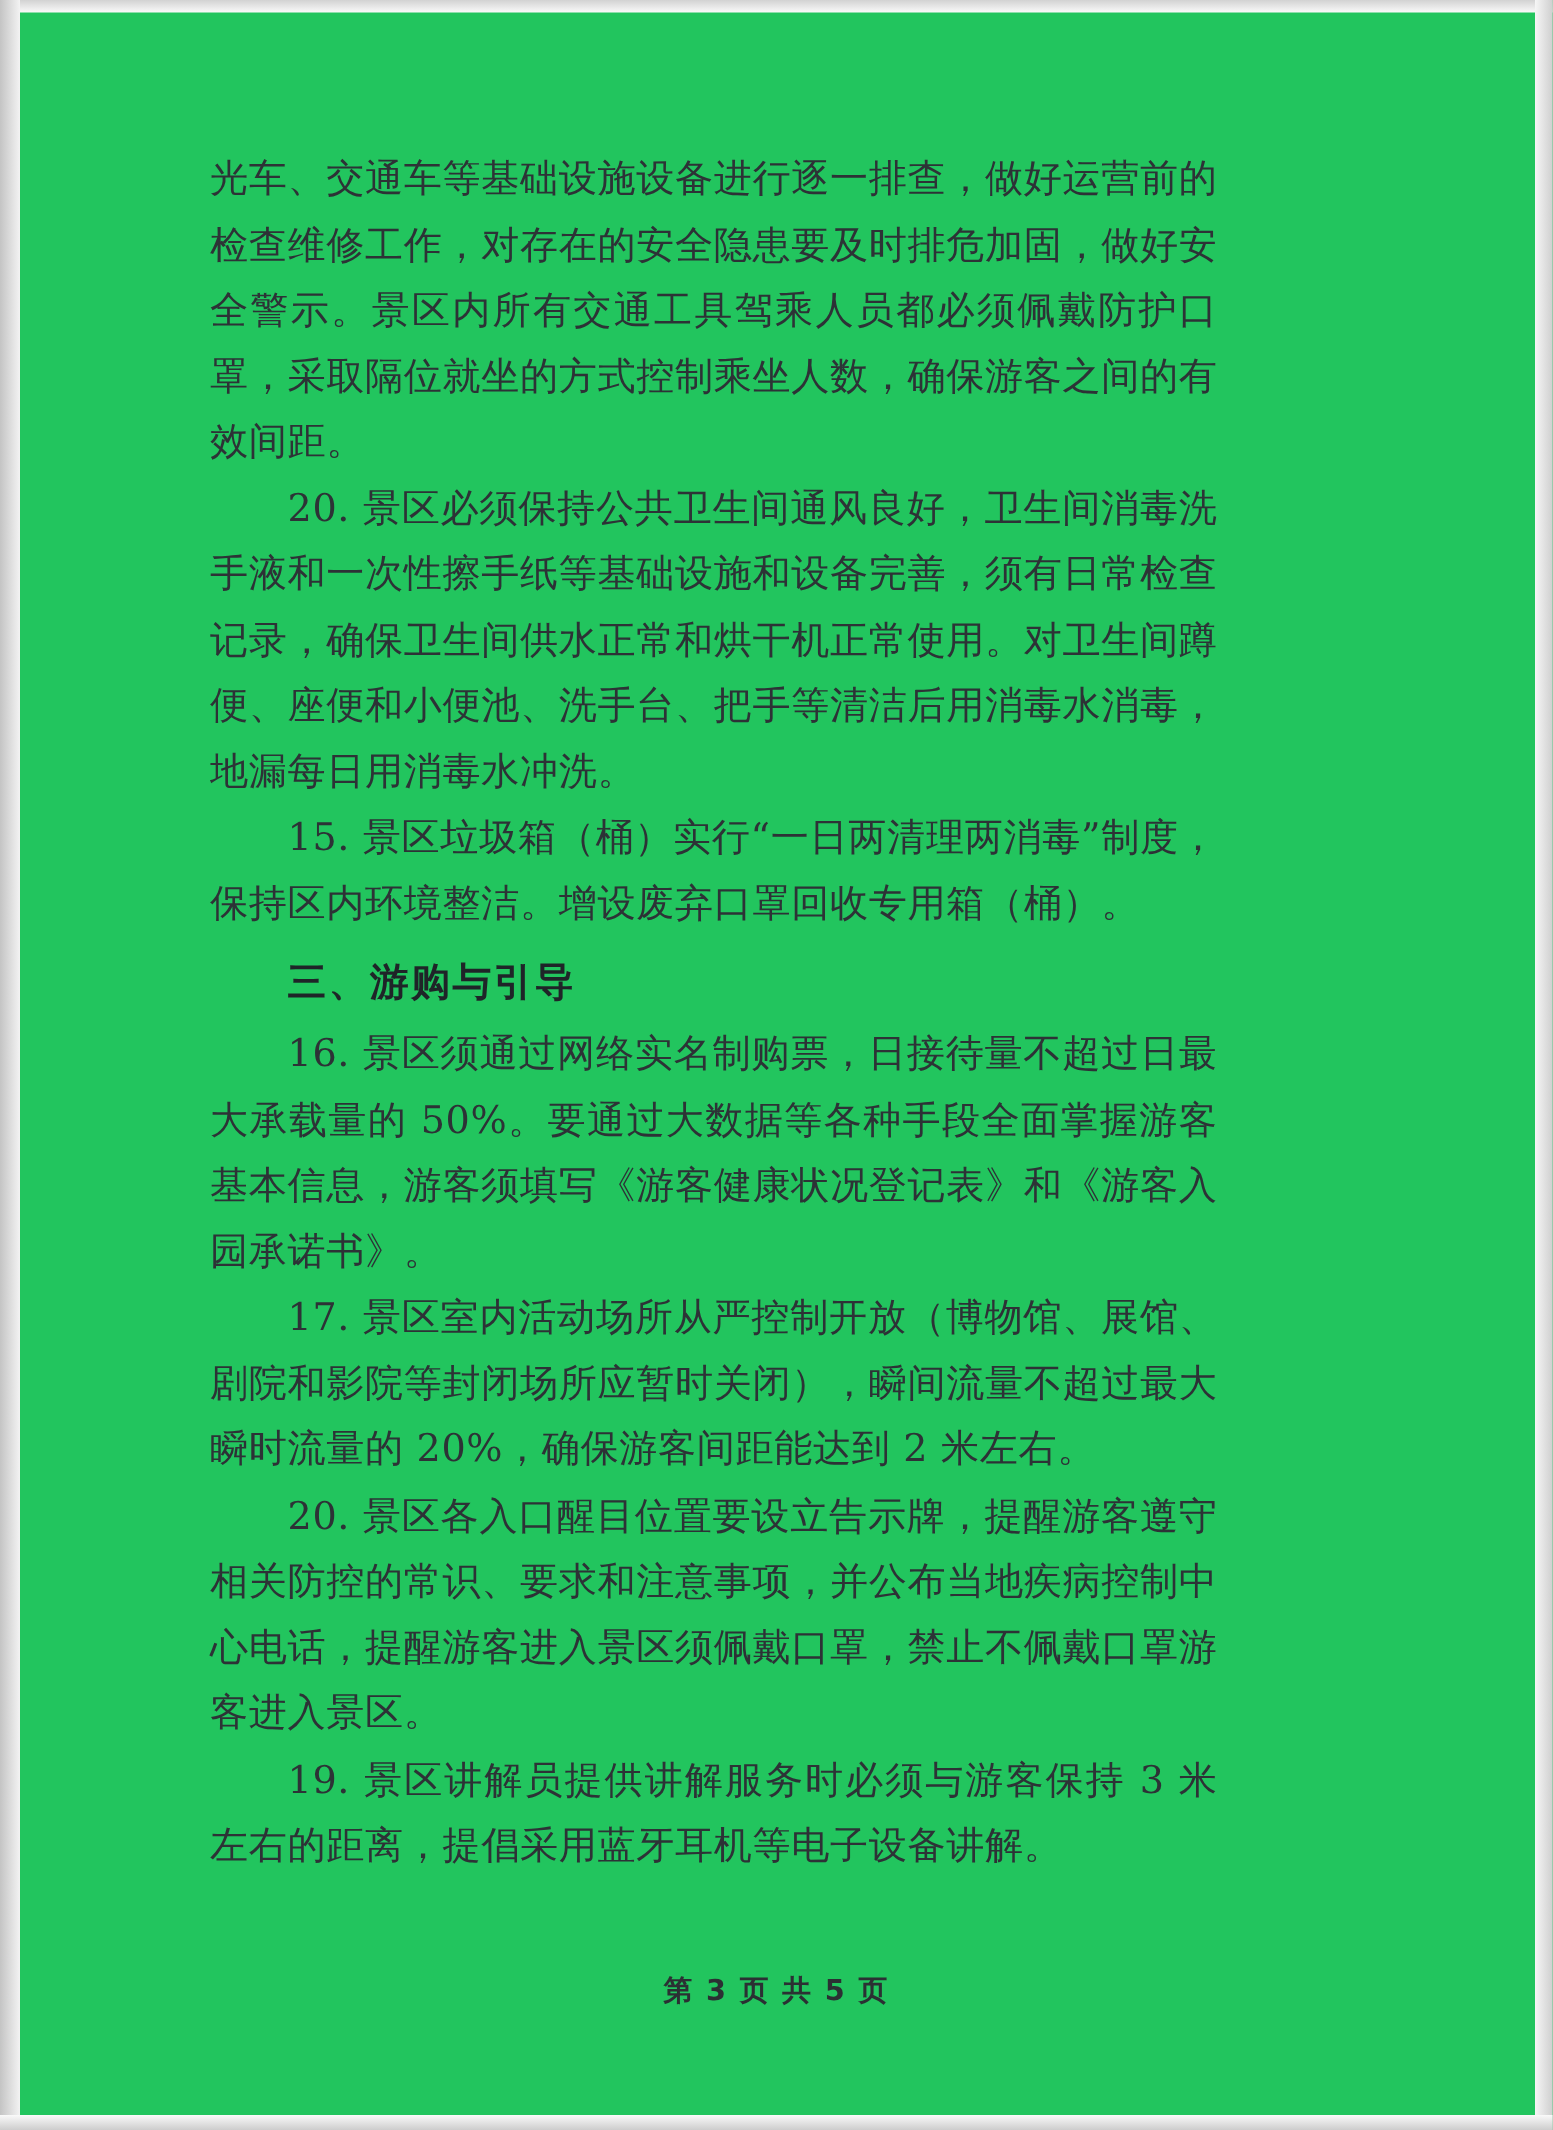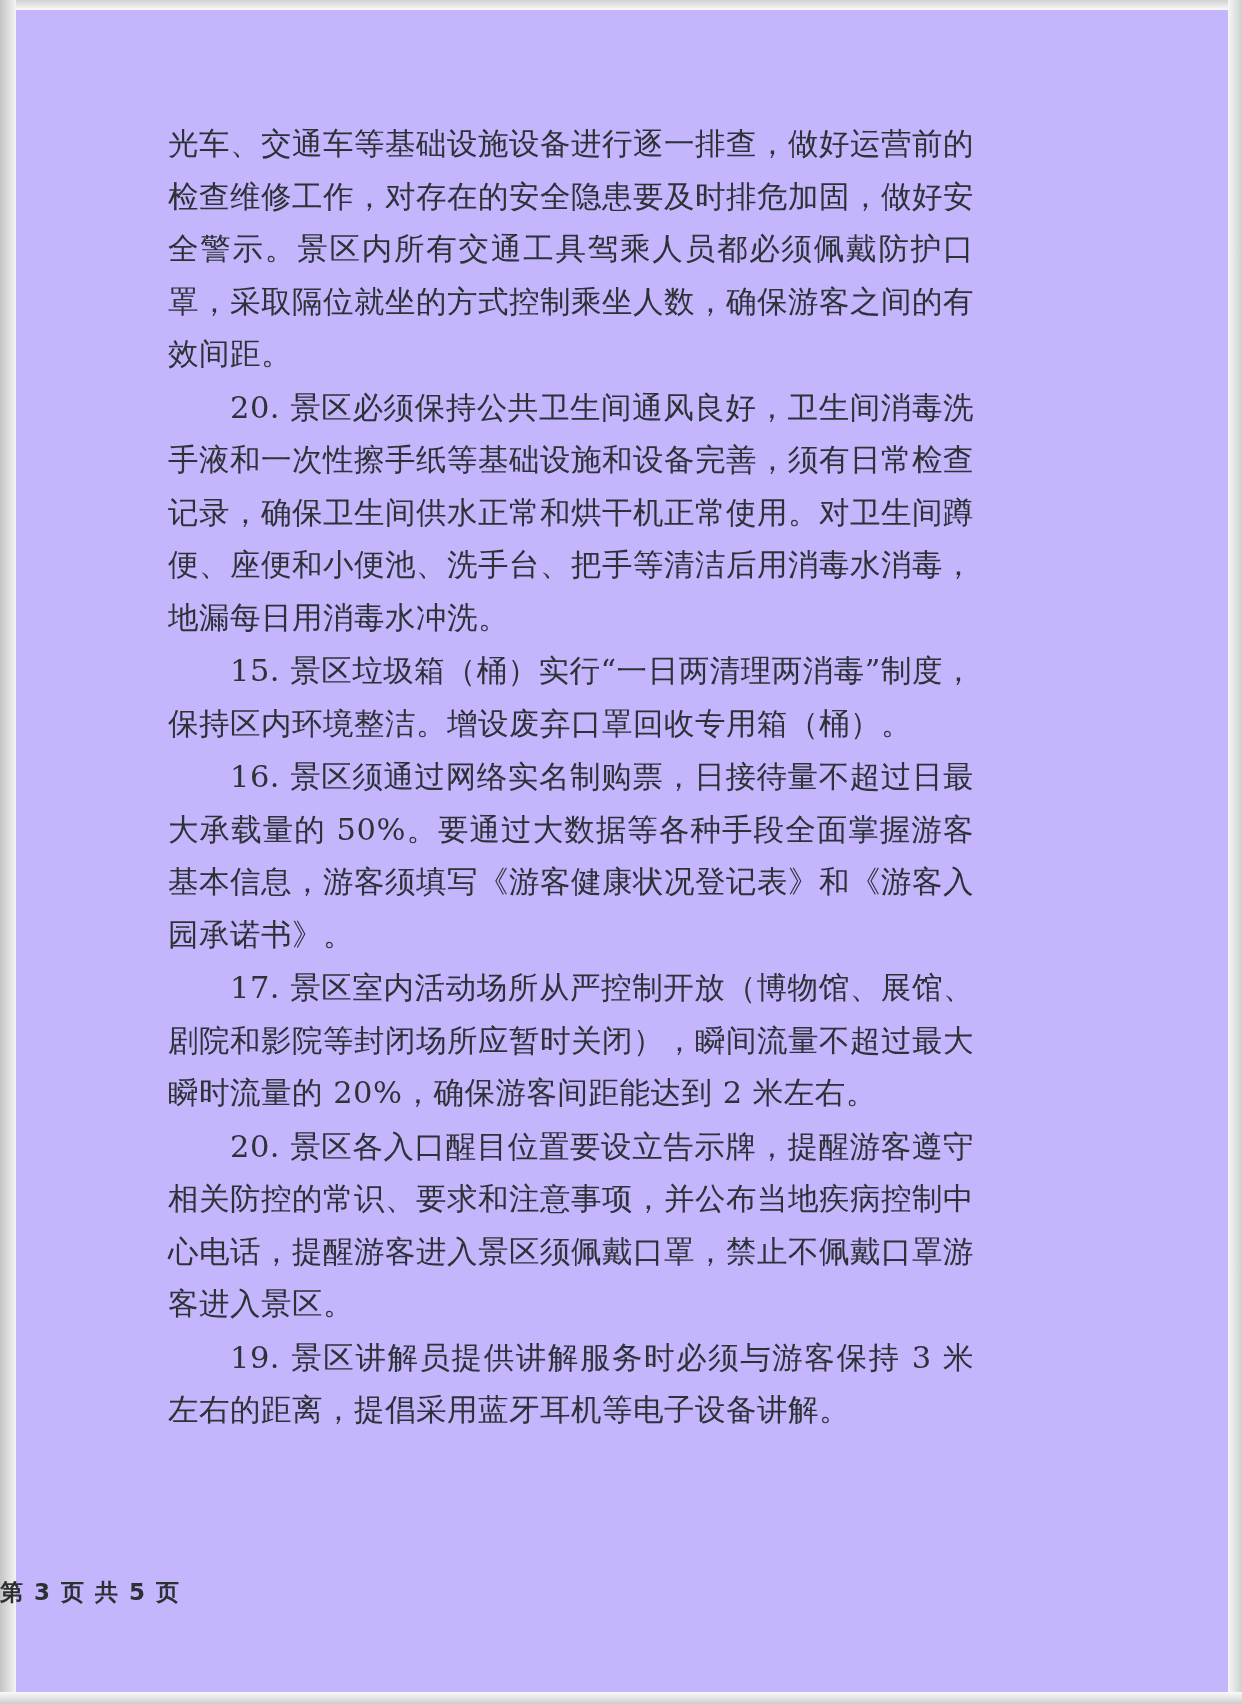"光车、交通车等基础设施设备进行逐一排查，做好运营前的检查维修工作，对存在的安全隐" .page { background: #c4b5fd -> #22c55e }
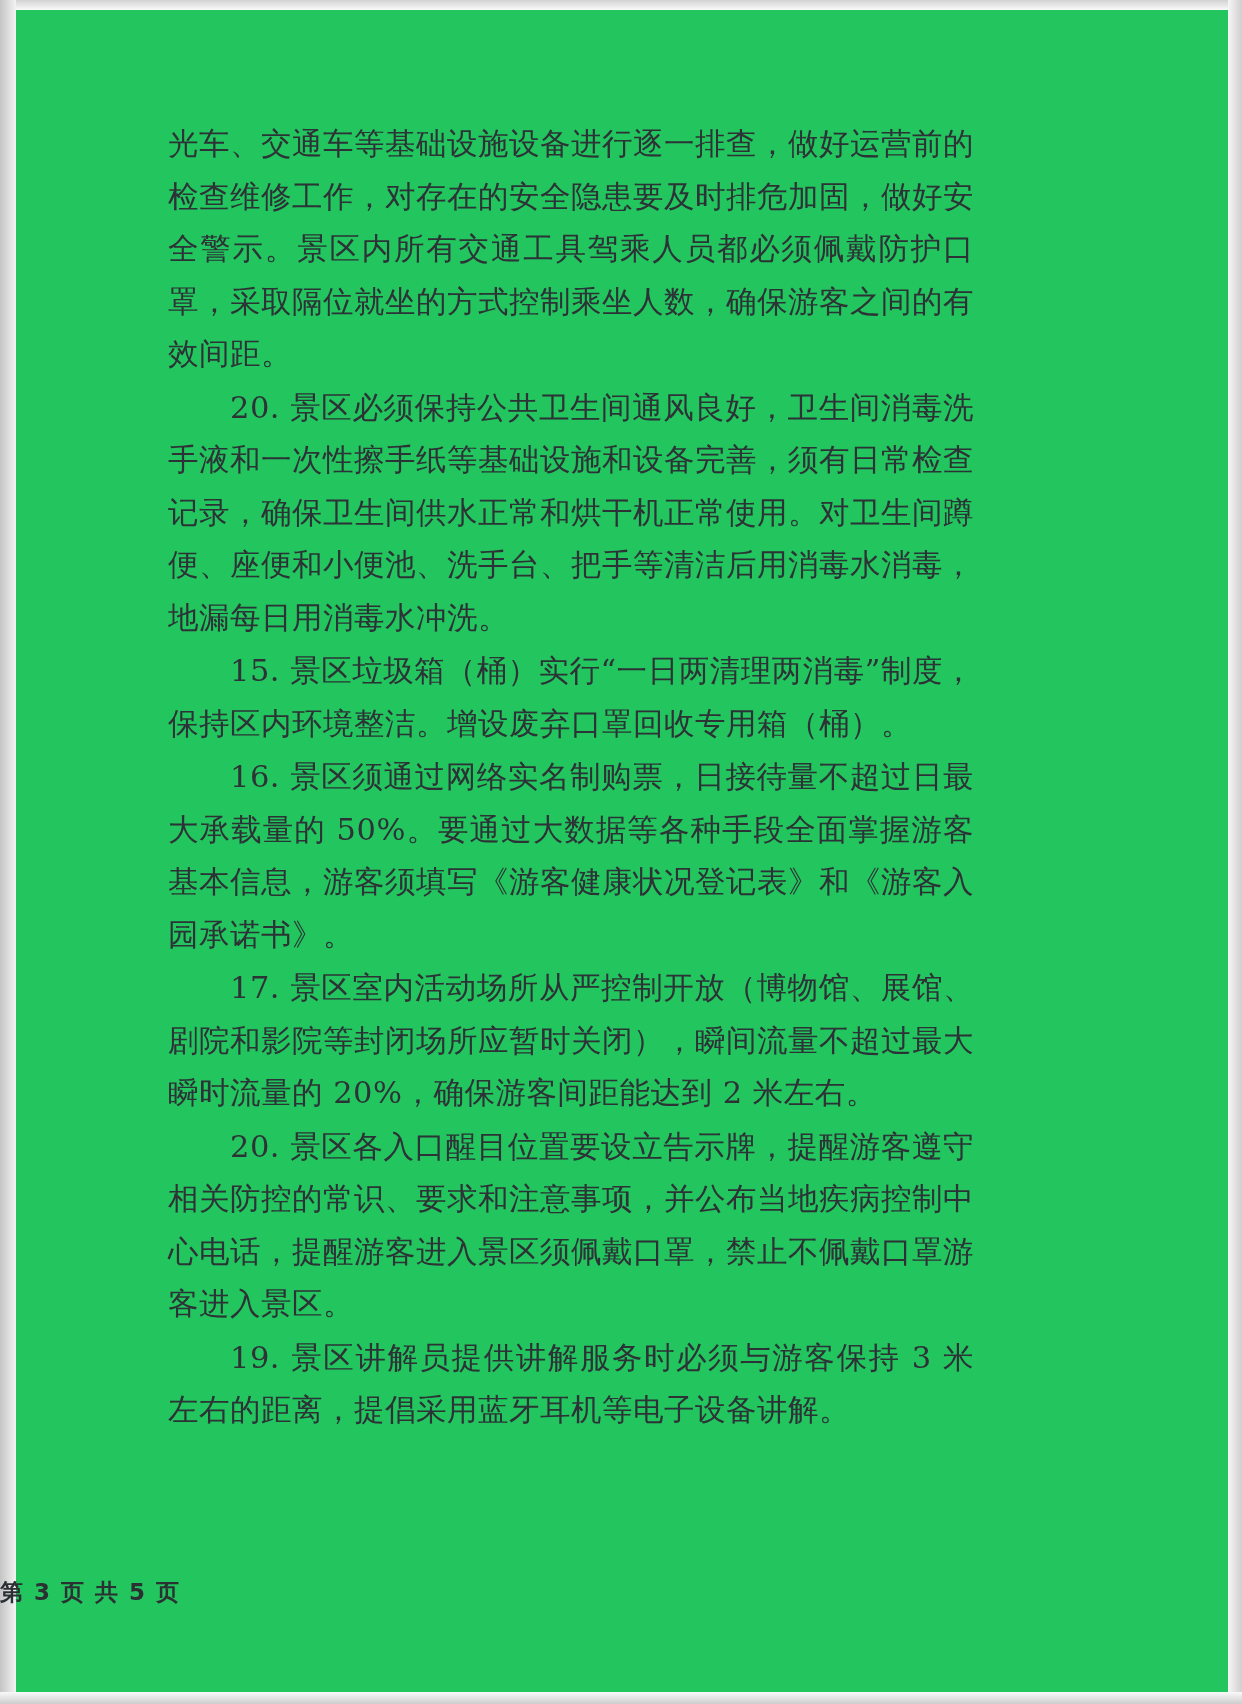"三、游购与引导" h2.heading { html: none -> <h2>三、游购与引导</h2> }
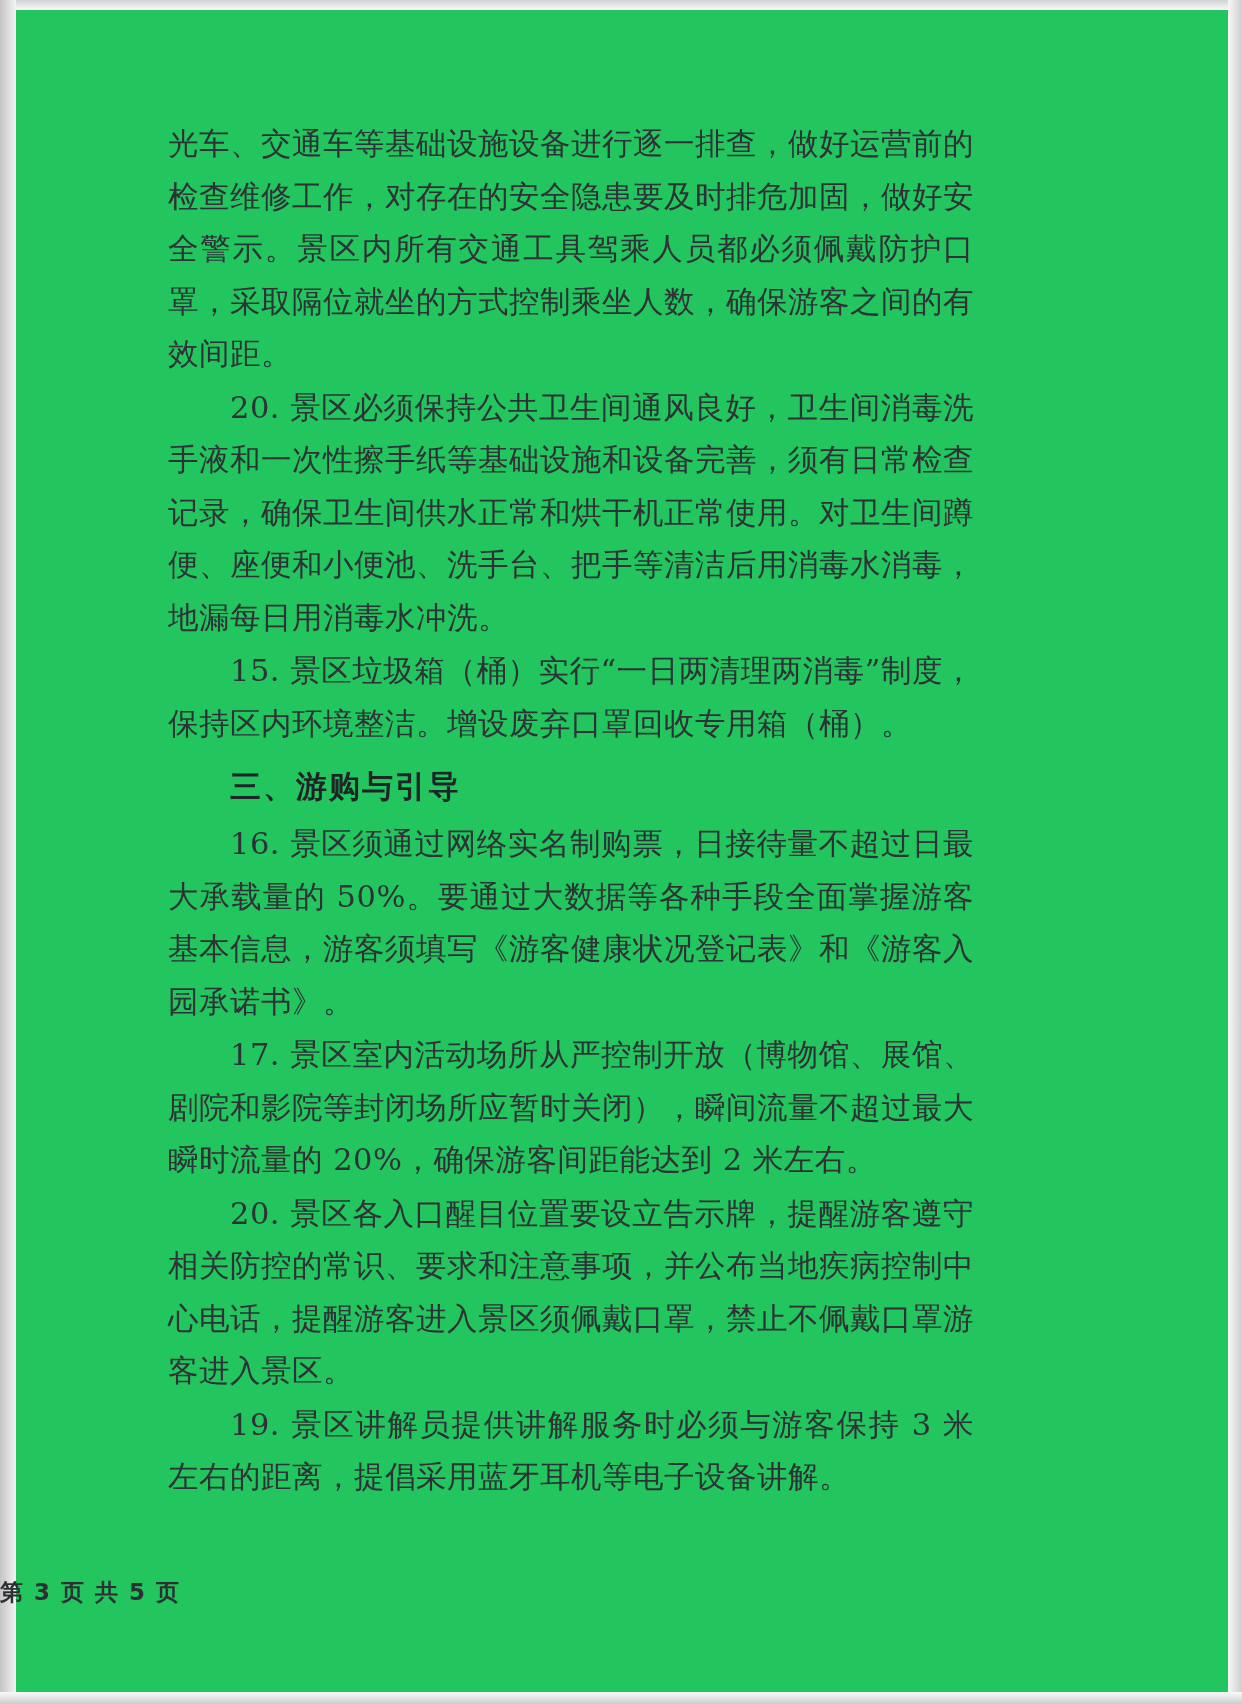"第 3 页 共 5" .footer { text-align: none -> center }
